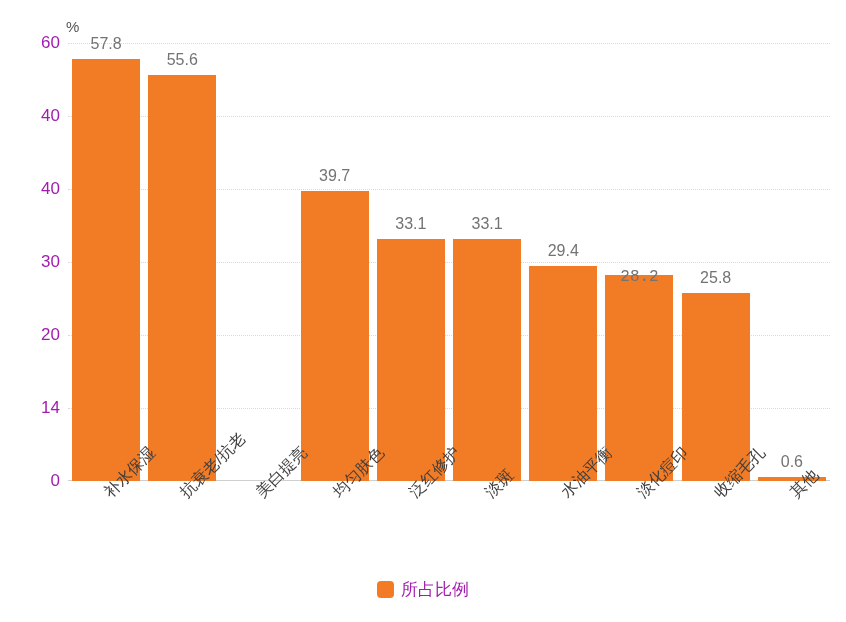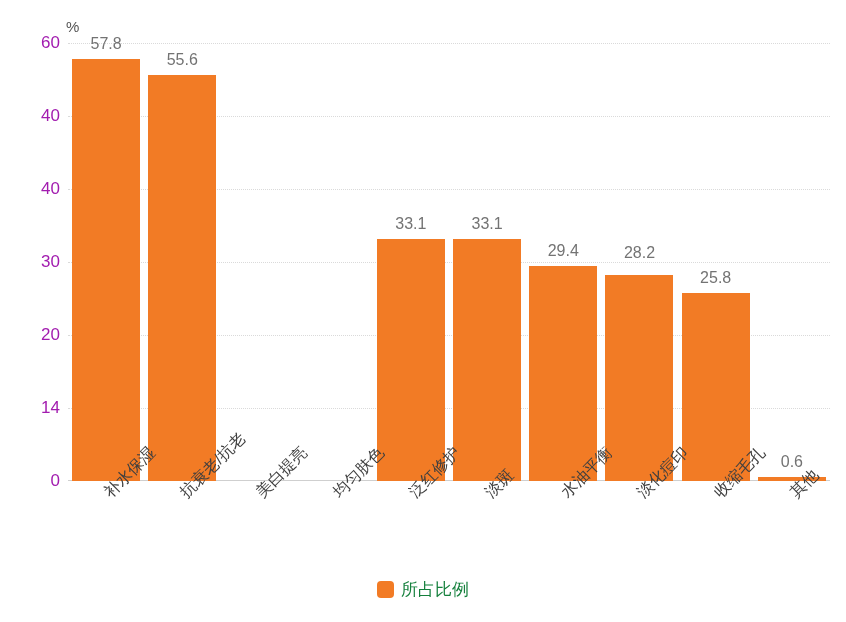"39.7" div.bar-slot { html: none -> <div> <div></div> <div>39.7</div> </div> }
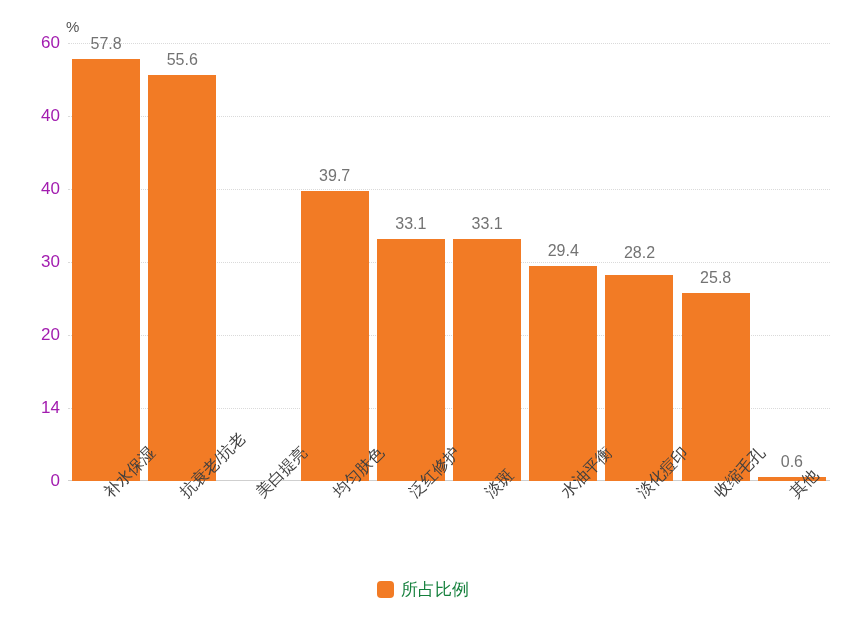"28.2" div.bar-value { bottom: 219px -> 195px; font-family: none -> Liberation Mono, monospace }
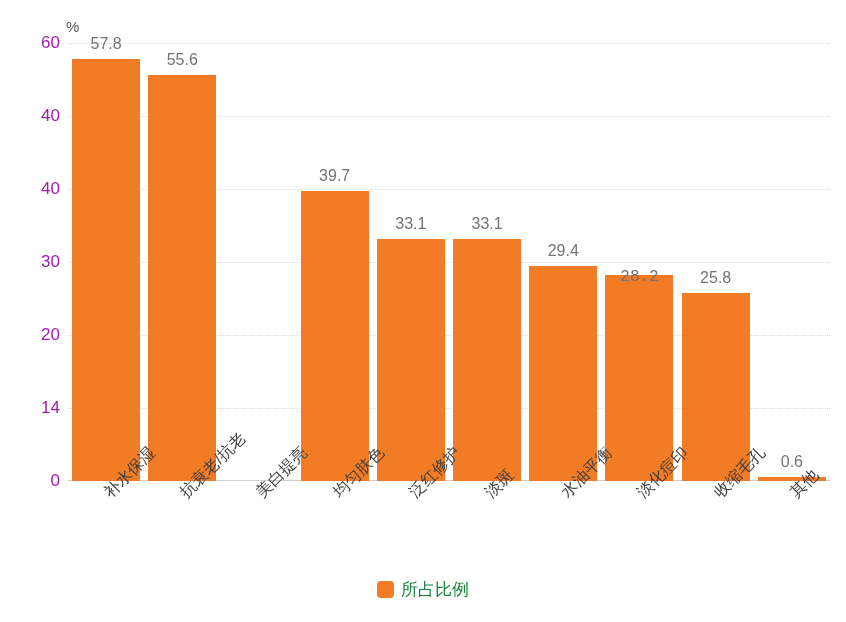"所占比例" .legend-label { color: #15803d -> #a21caf }
